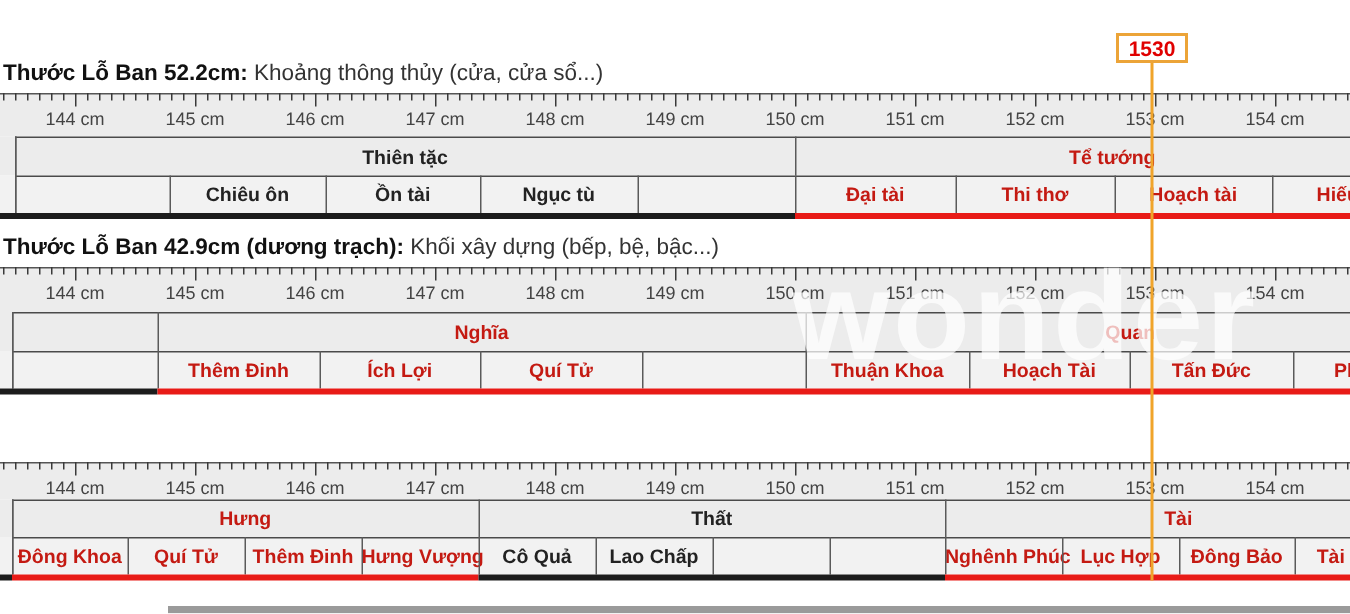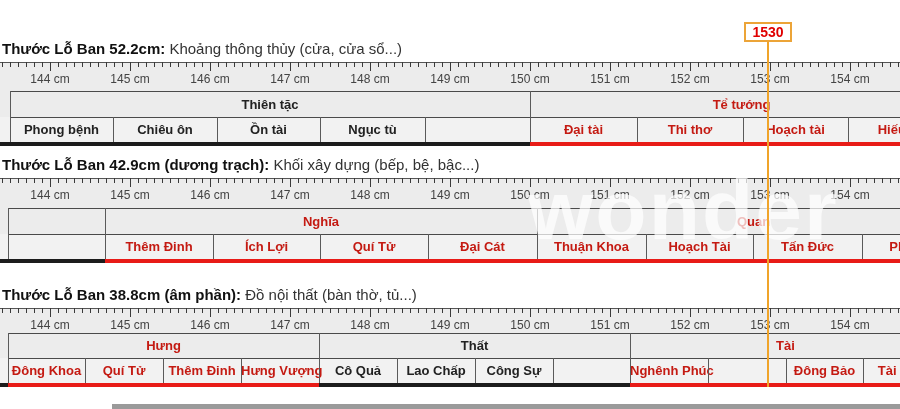"Phong bệnh" div.rcell { html: <div>Phong bệnh</div> -> none }
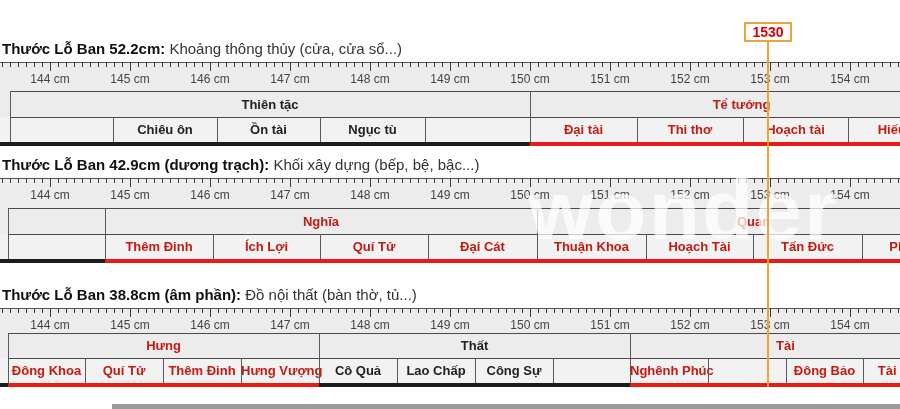"Đại Cát" div.rcell { html: <div>Đại Cát</div> -> none }
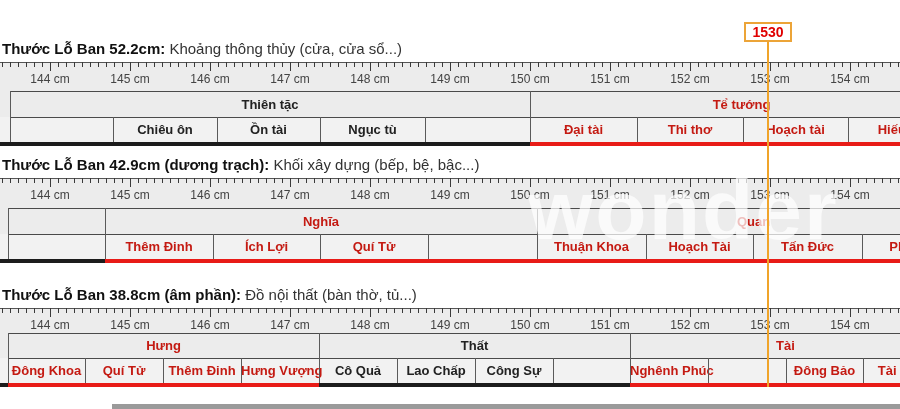"Thước Lỗ Ban 38.8cm (âm" div.ruler-title { html: <div><b>Thước Lỗ Ban 38.8cm (âm phần):</b> Đồ nội thất (bàn thờ, tủ...)</div> -> none }
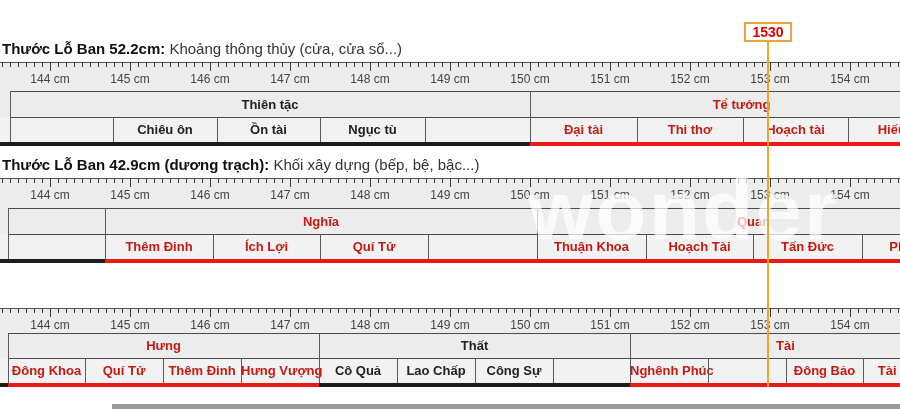"Công Sự" div.rcell { html: <div>Công Sự</div> -> none }
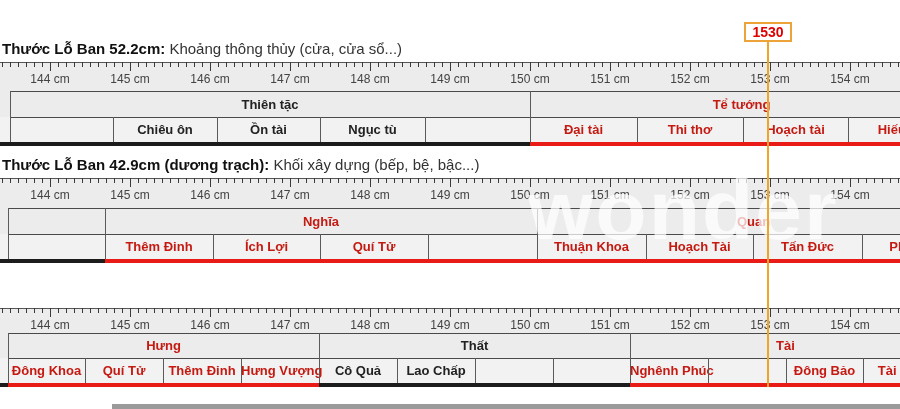"Lục Hợp" div.rcell { html: none -> <div>Lục Hợp</div> }
